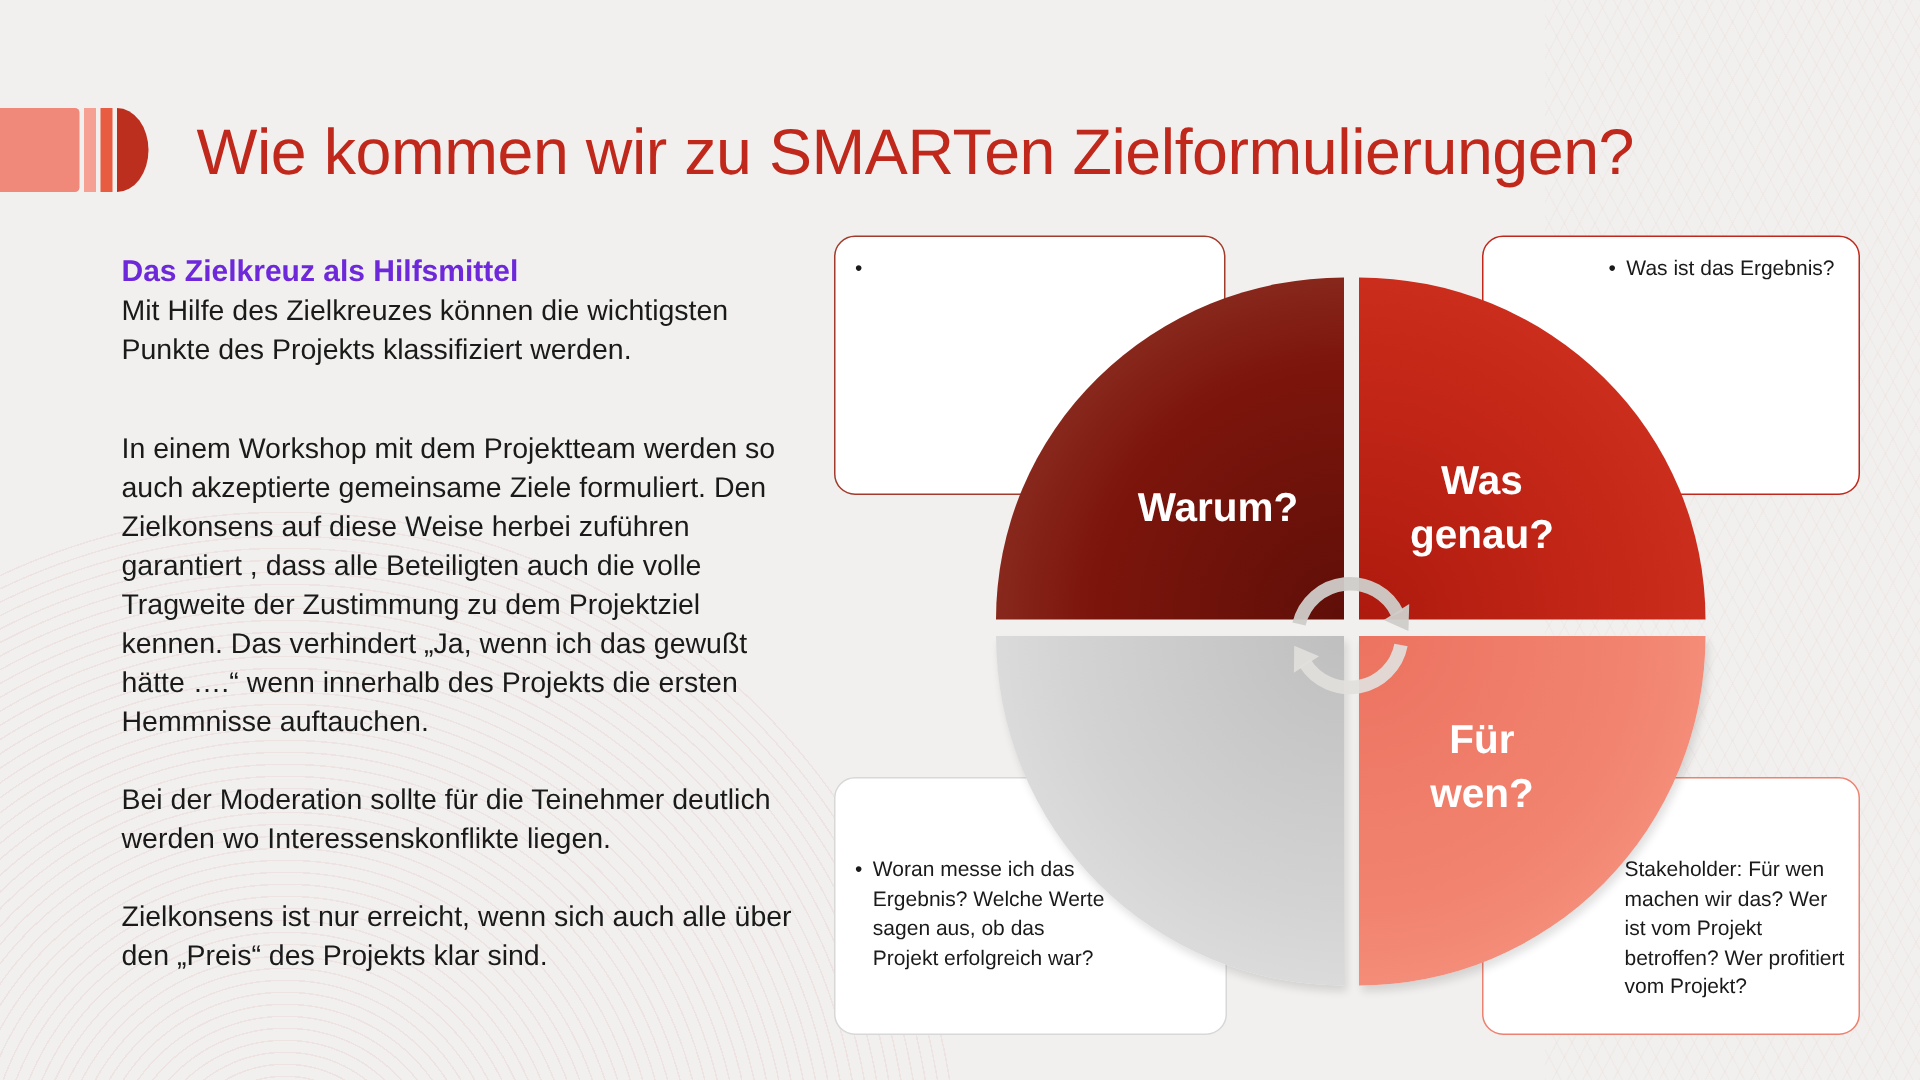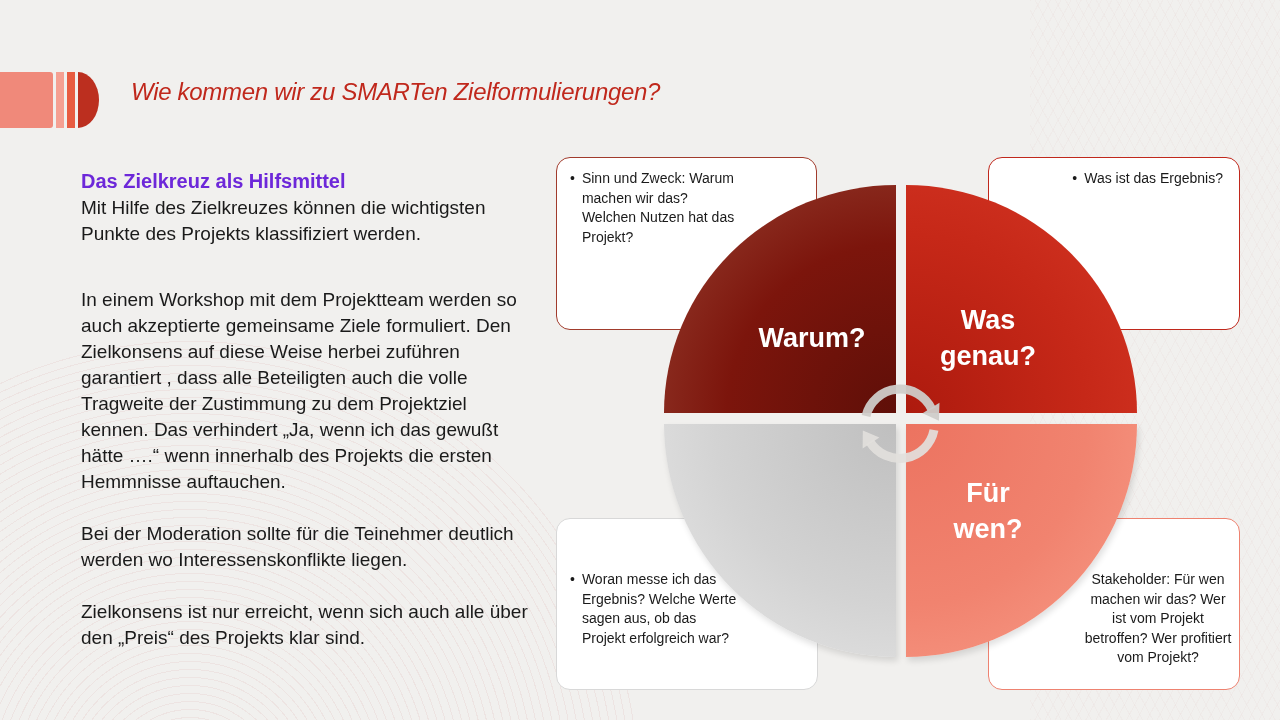"Wie kommen wir zu SMARTen" .slide-title { font-size: 24px -> 43px; font-style: italic -> none }
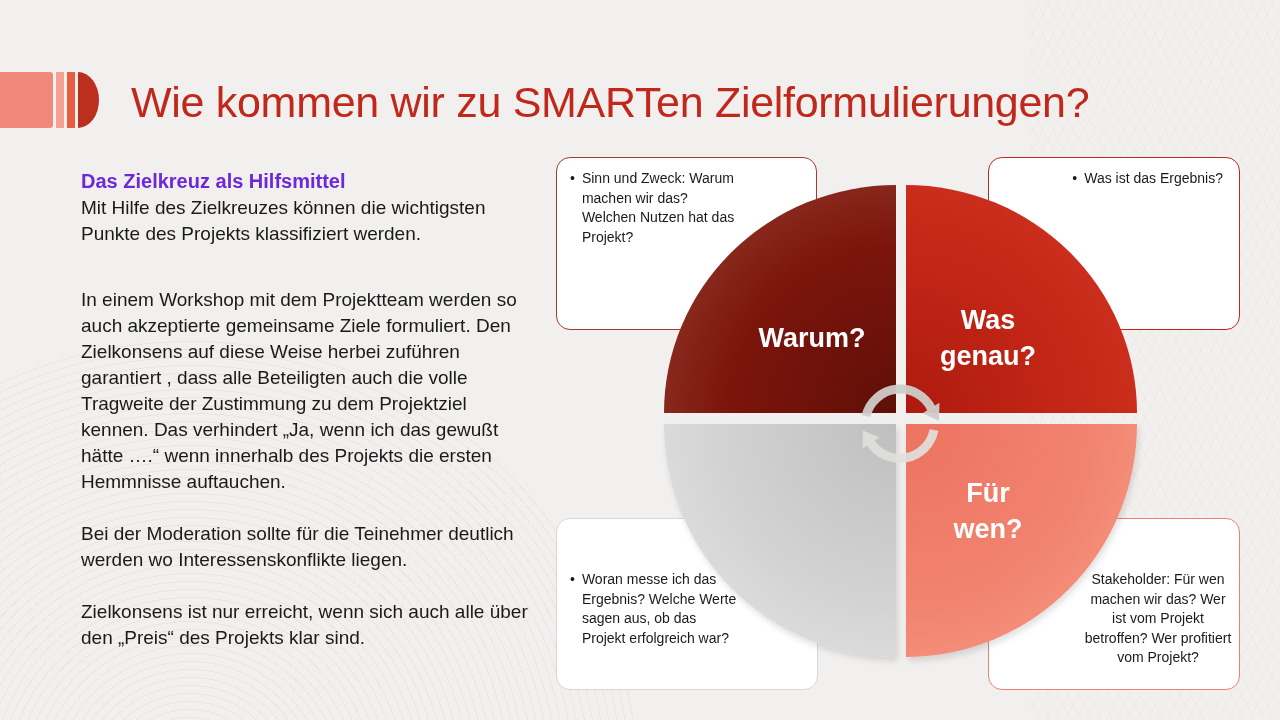"Sinn und Zweck: Warum machen" span { html: <span>Sinn und Zweck: Warum machen wir das? Welchen Nutzen hat das Projekt?</span> -> none }
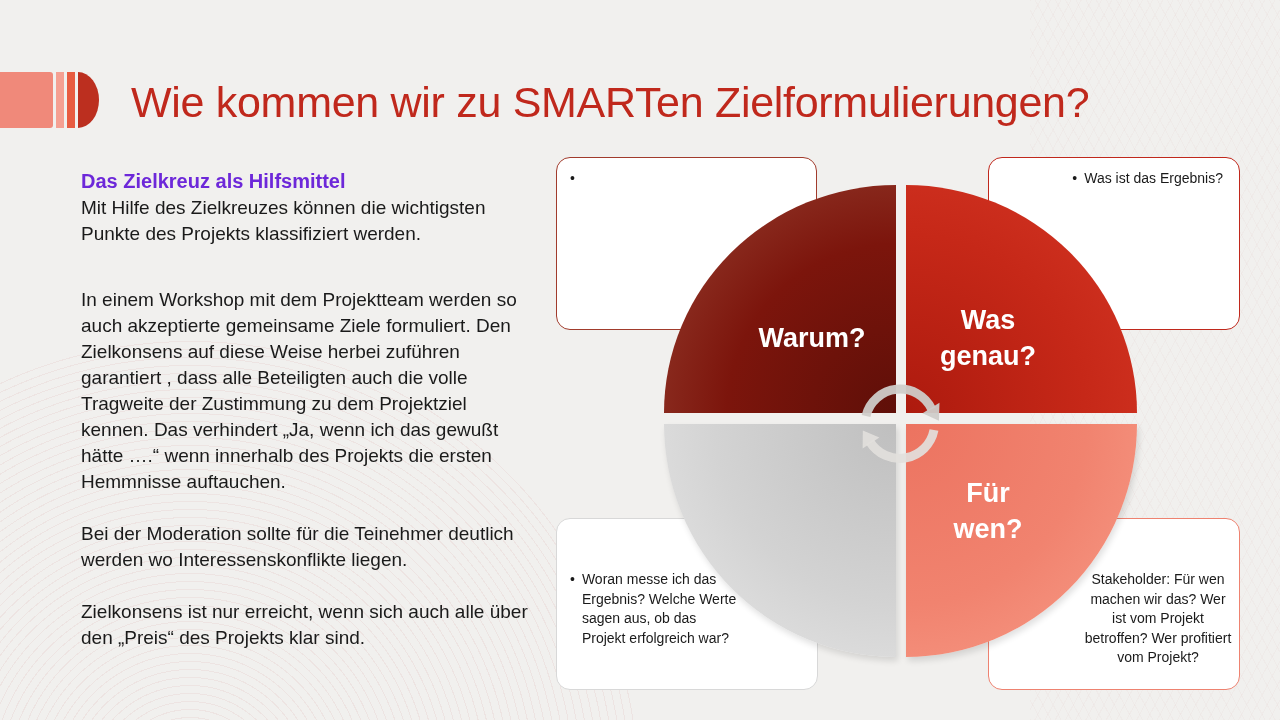"Stakeholder: Für wen machen wir" .co-br { text-align: center -> none }
